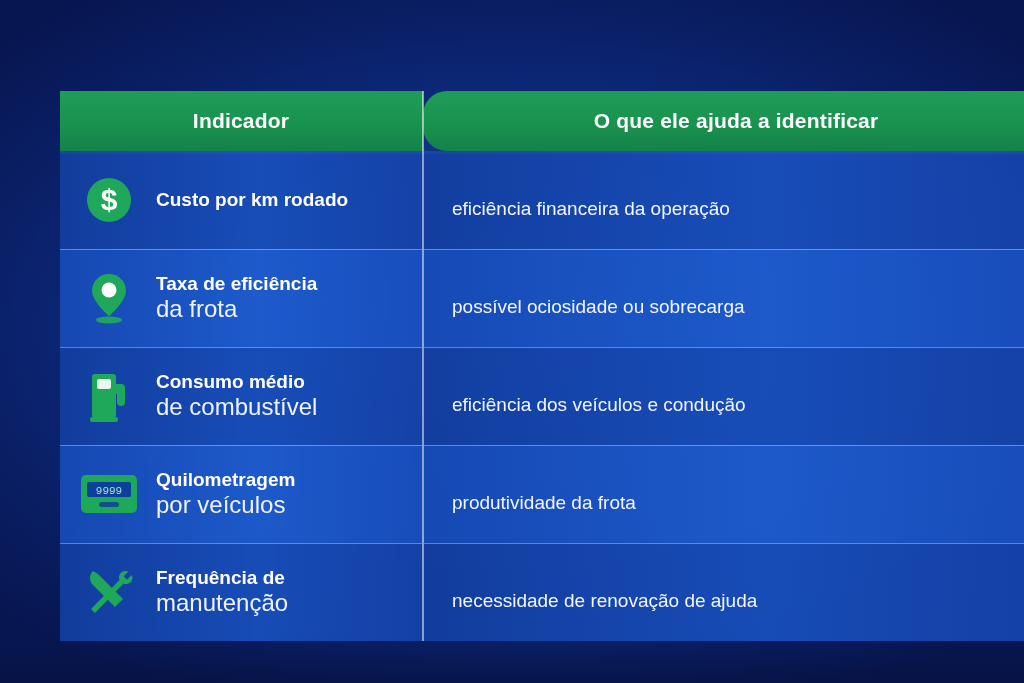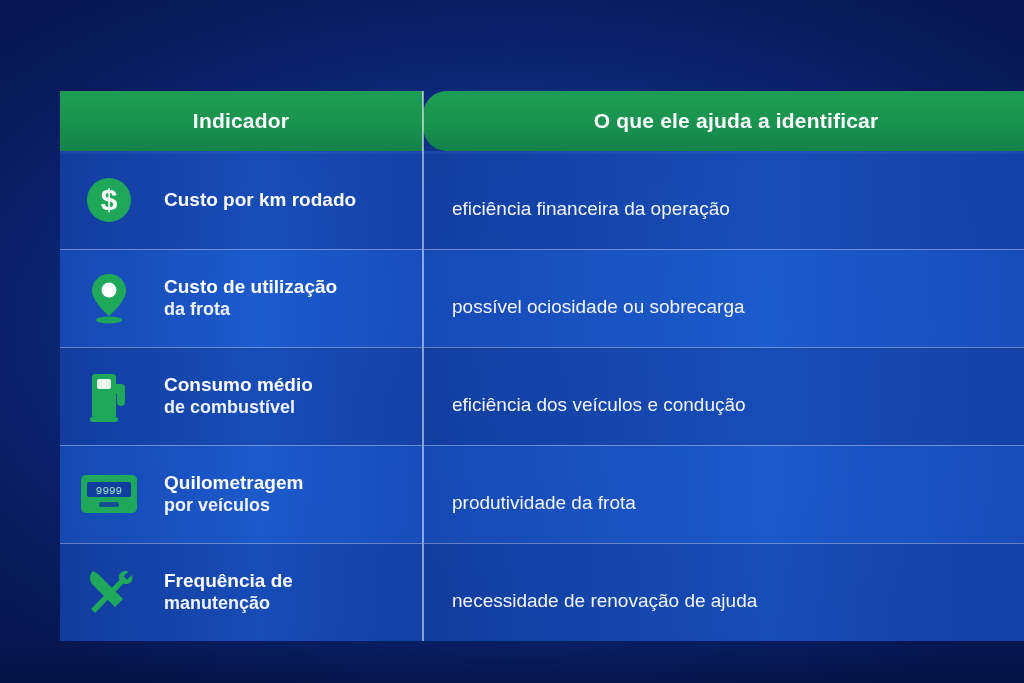"Custo por km rodado" .ind-text { margin-left: 8px -> none }
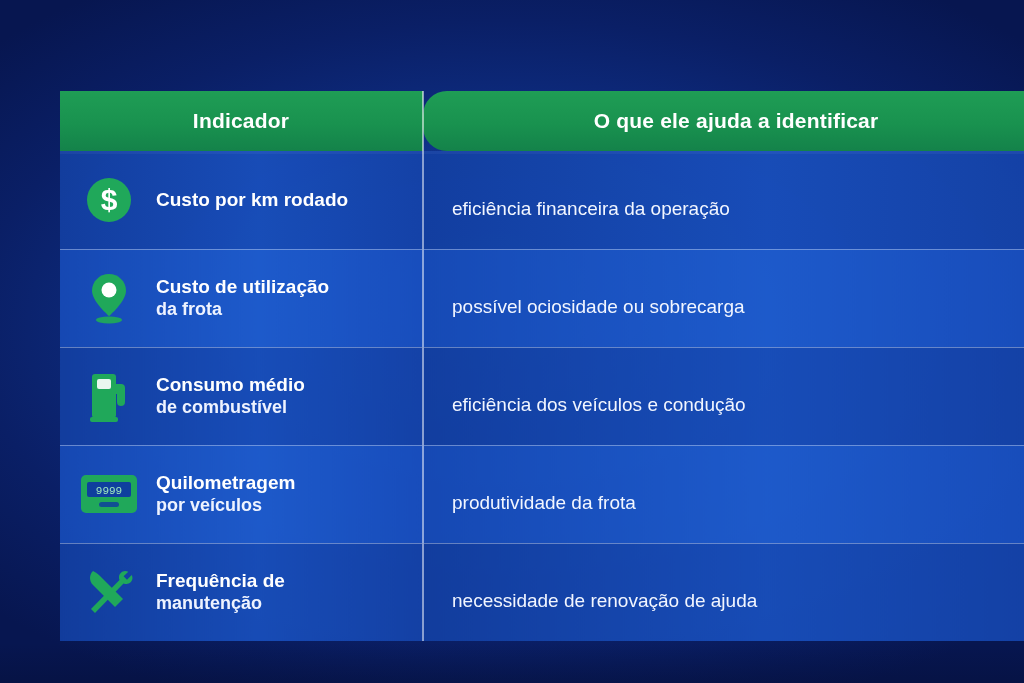"Custo de utilização" span.l1 { text: Custo de utilização -> Taxa de eficiência }
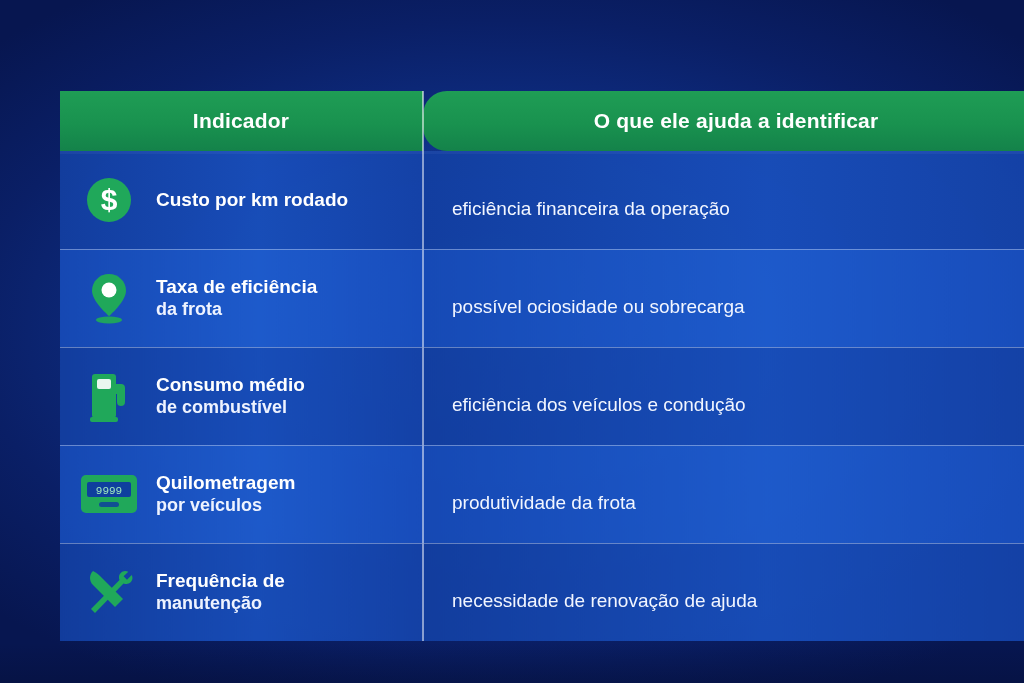"da frota" .ind-text .l2 { font-size: 18px -> 24px; font-weight: bold -> normal }
